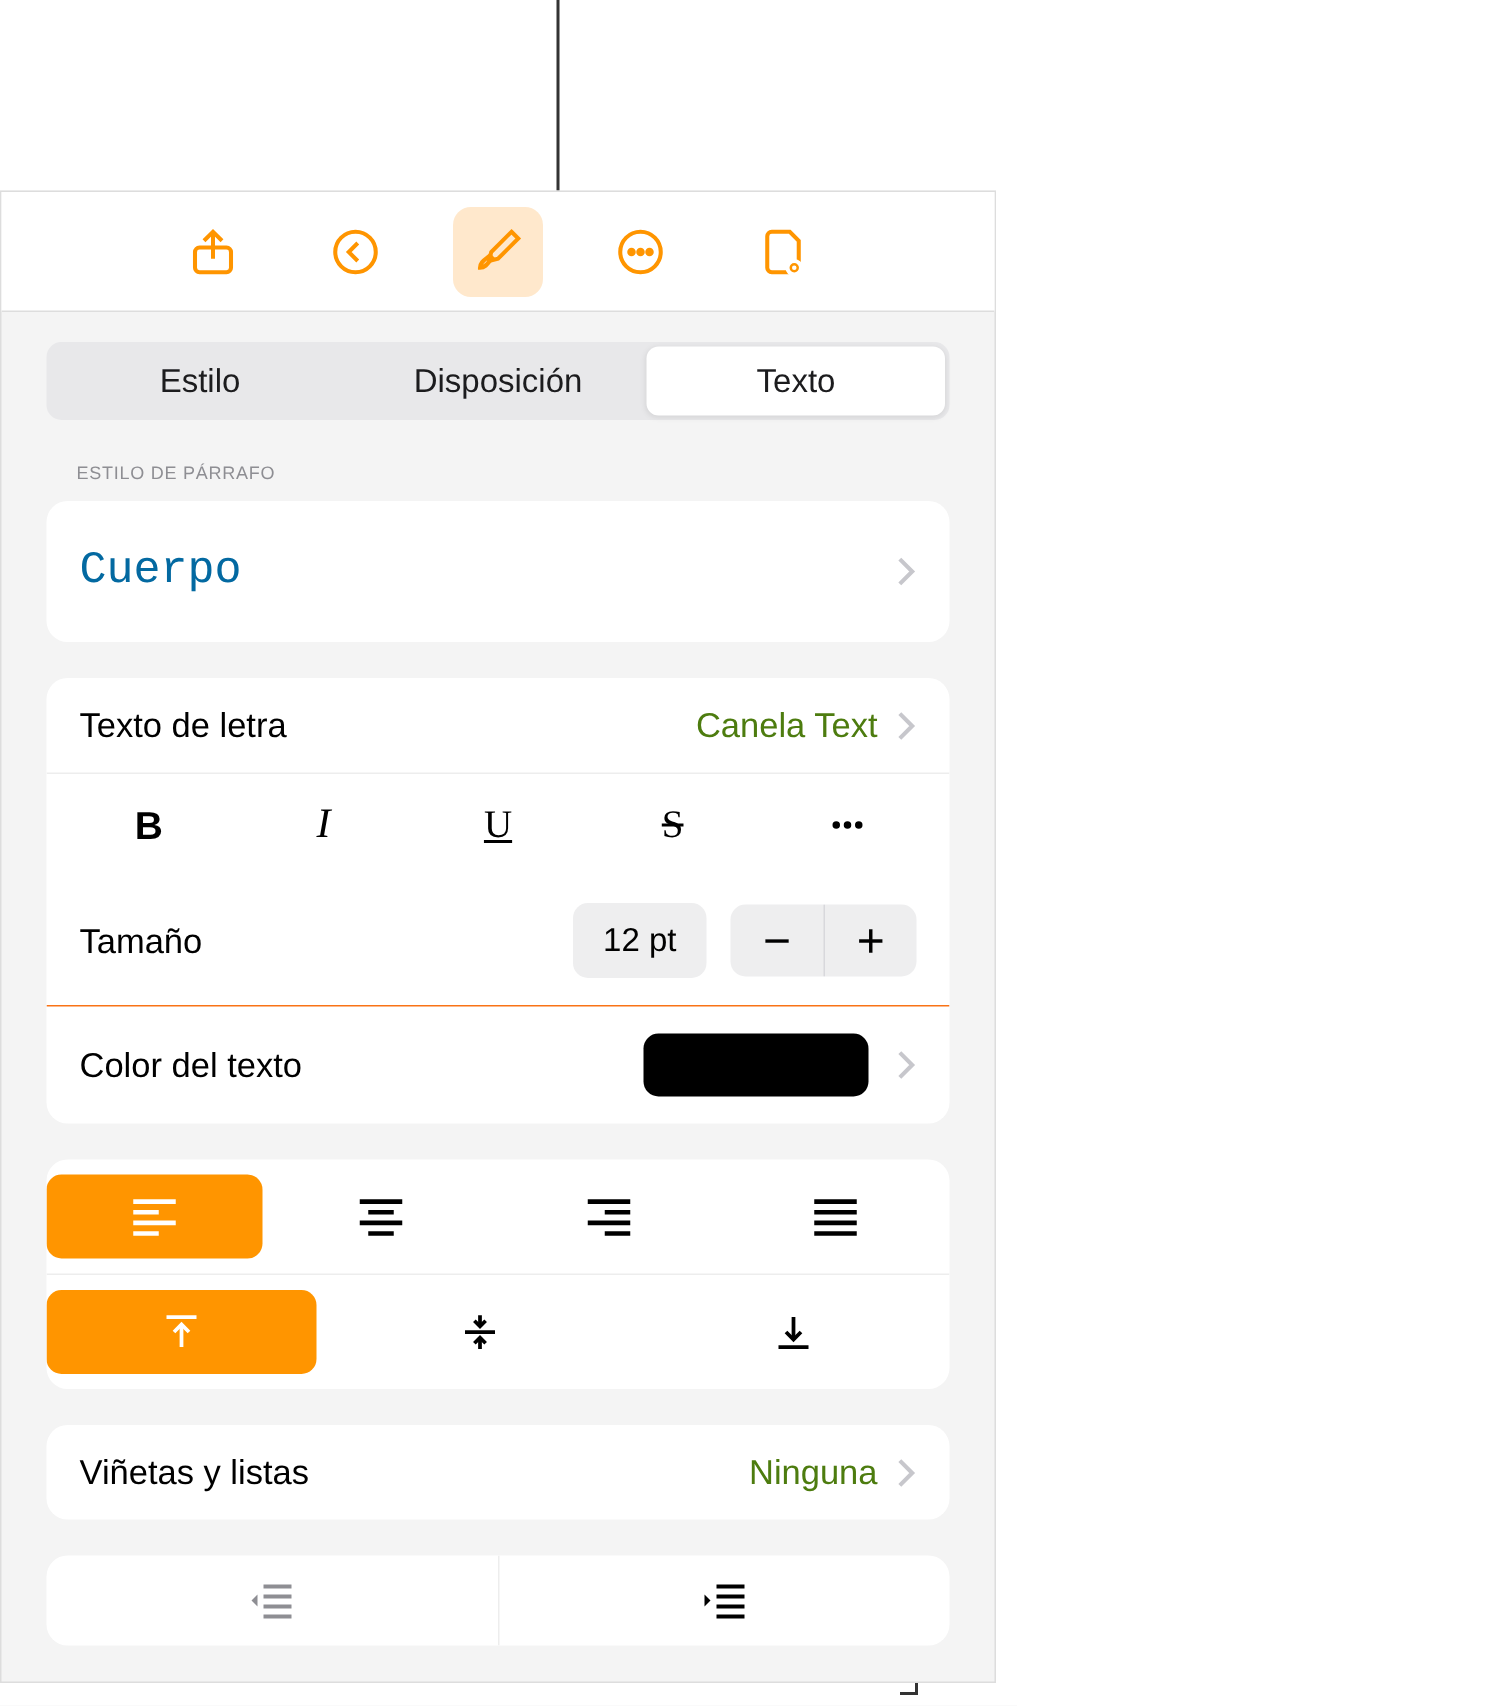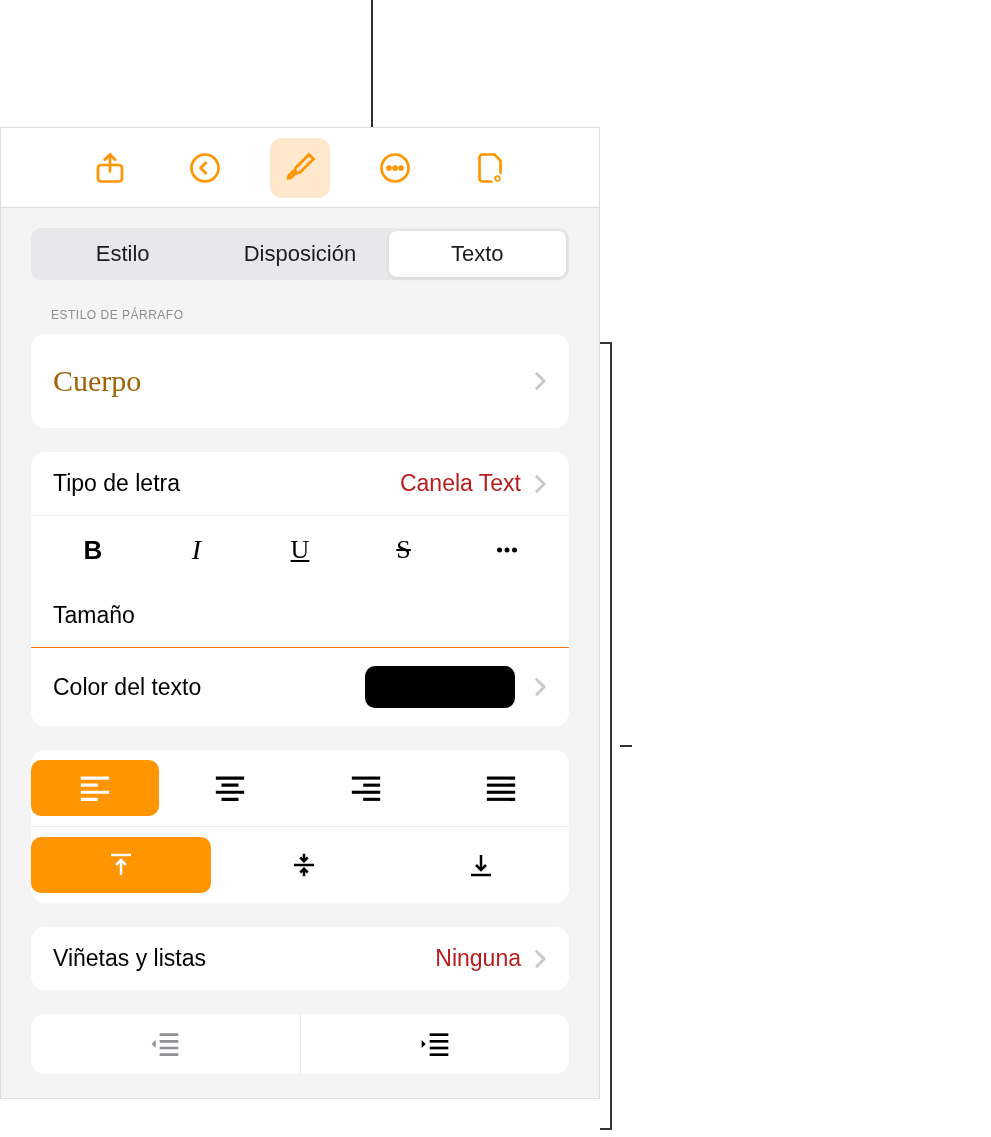"Estilo" .panel-container { width: 600px -> 664px }
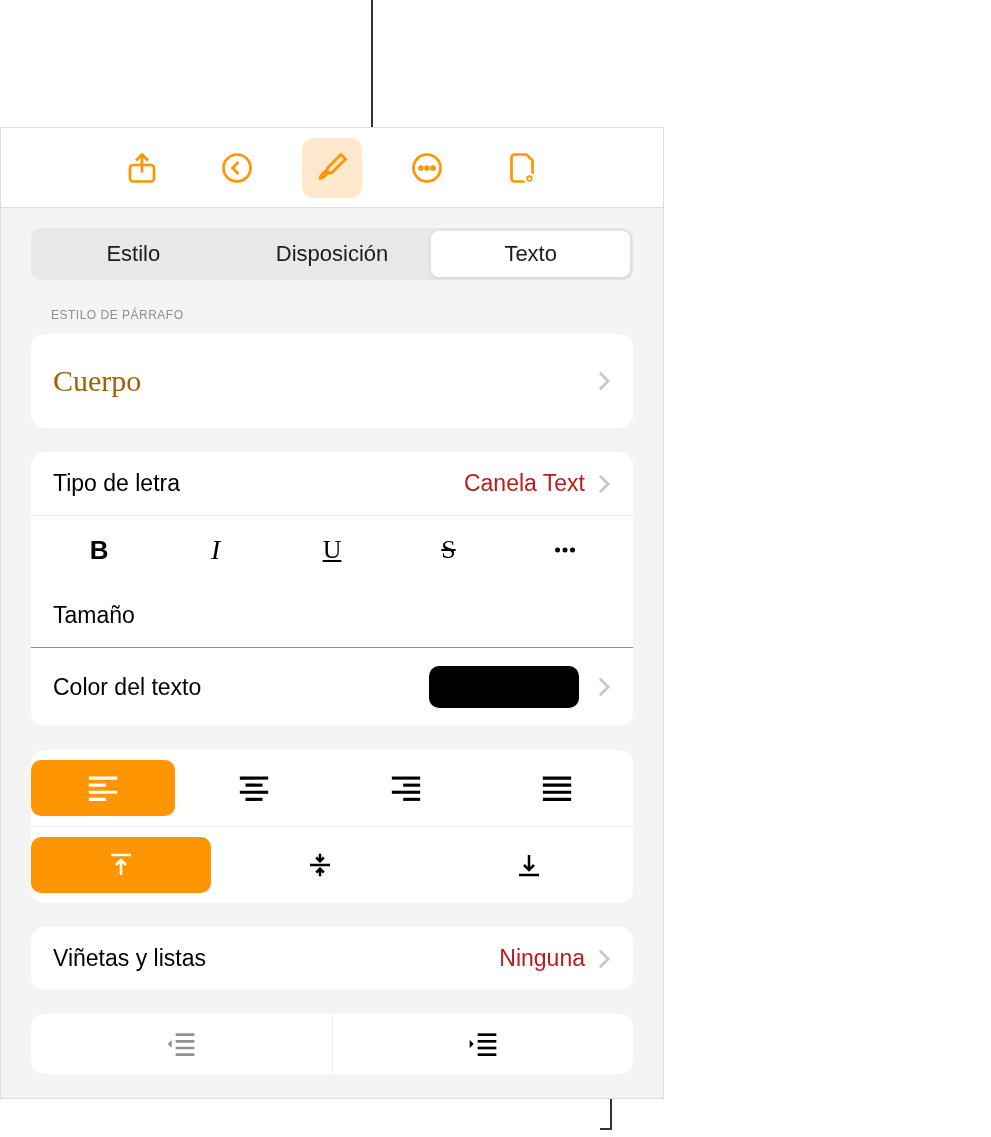"Cuerpo" .paragraph-style-name { color: #a16207 -> #0369a1; font-family: Liberation Serif, serif -> Liberation Mono, monospace }
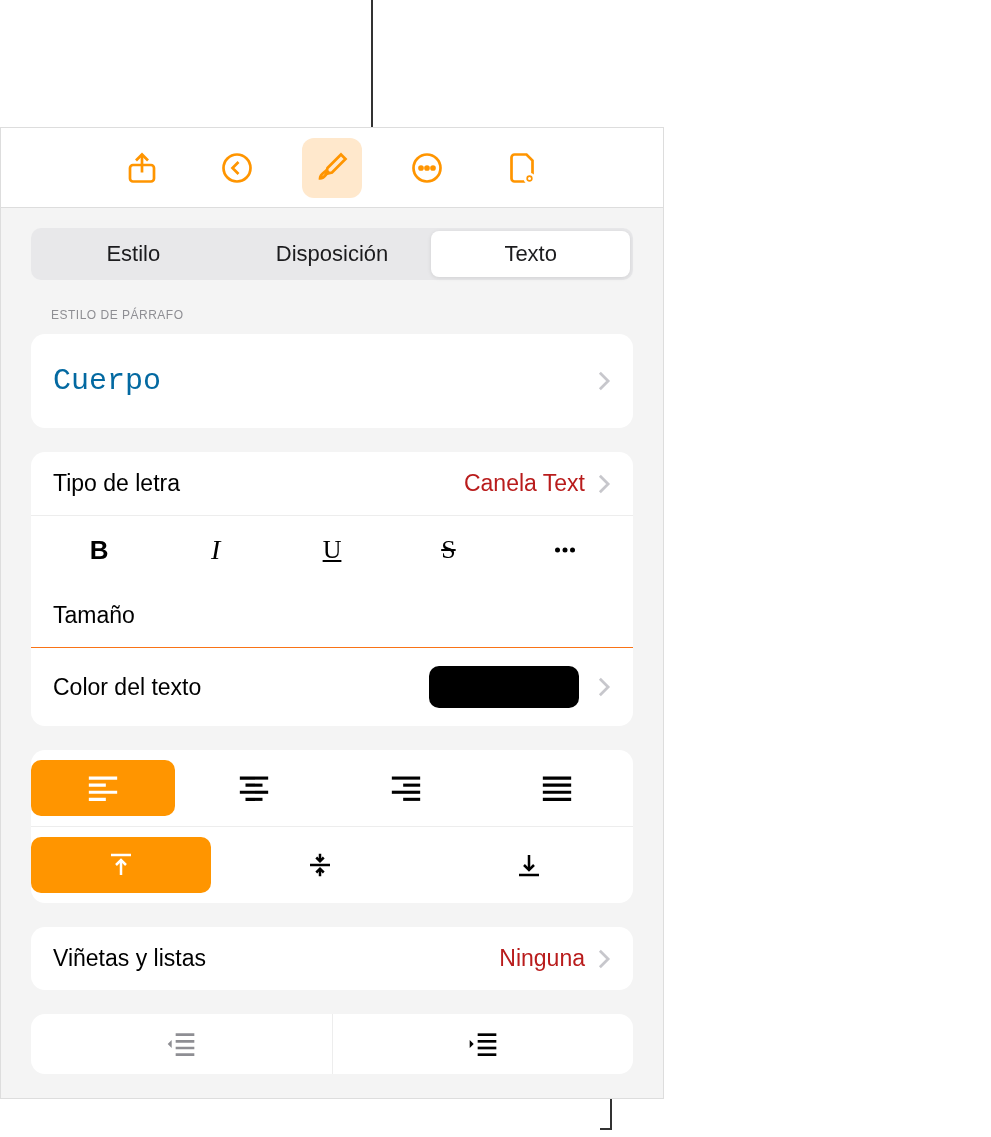"Tipo de letra" span { text: Tipo -> Texto }
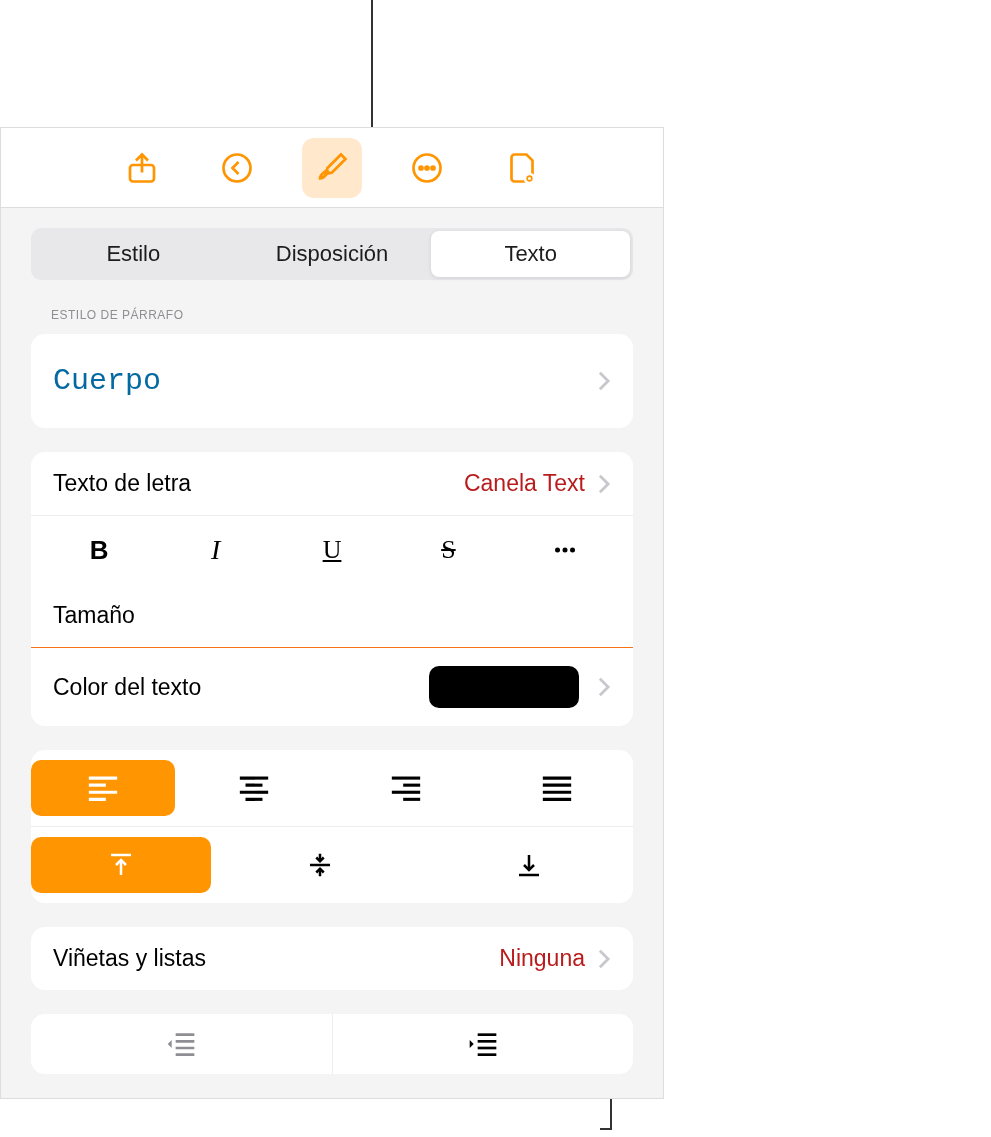"Canela Text" .value-text { color: #b91c1c -> #4d7c0f }
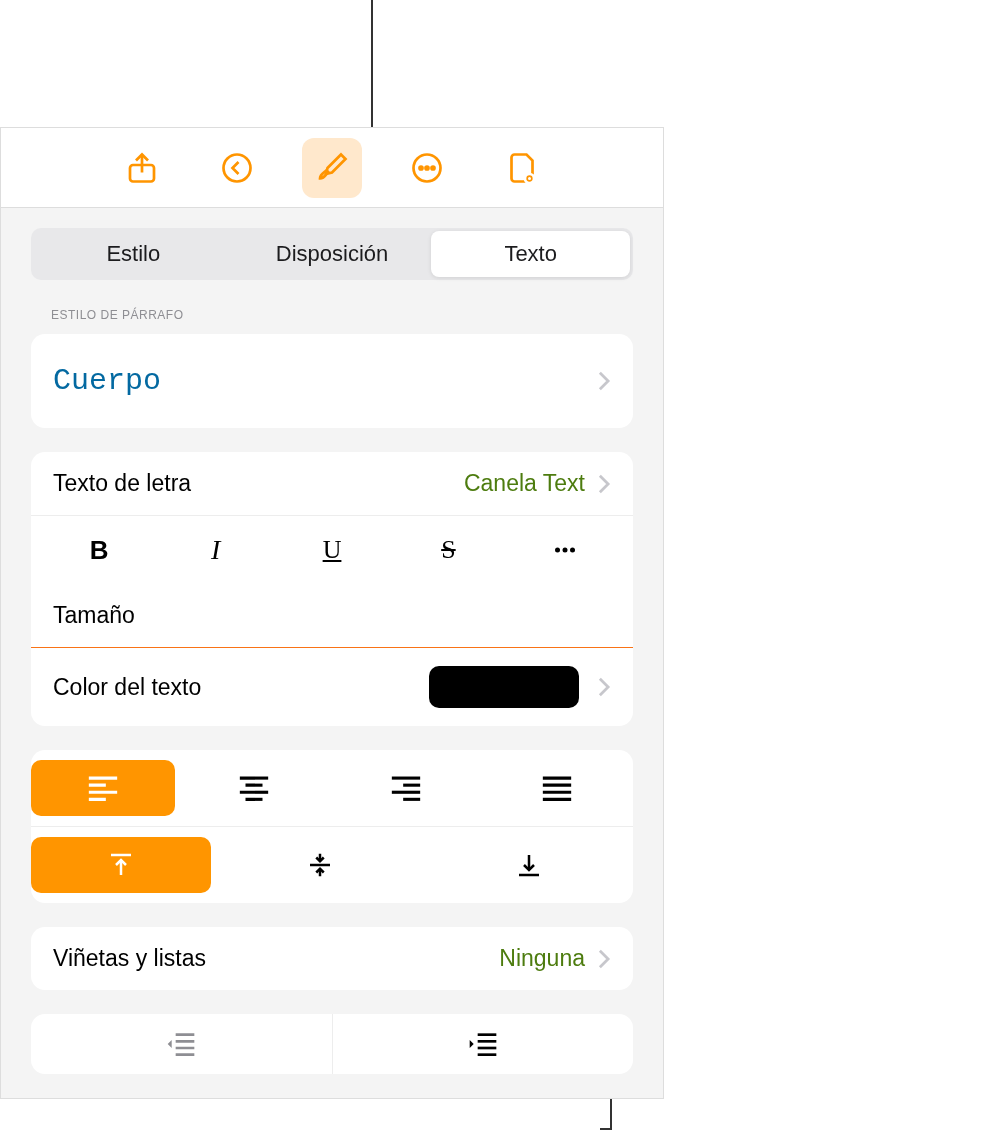"12 pt" div.row-right { html: none -> <div> <div>12 pt</div> <div> <div>−</div> <div>+</div> </div> </div> }
